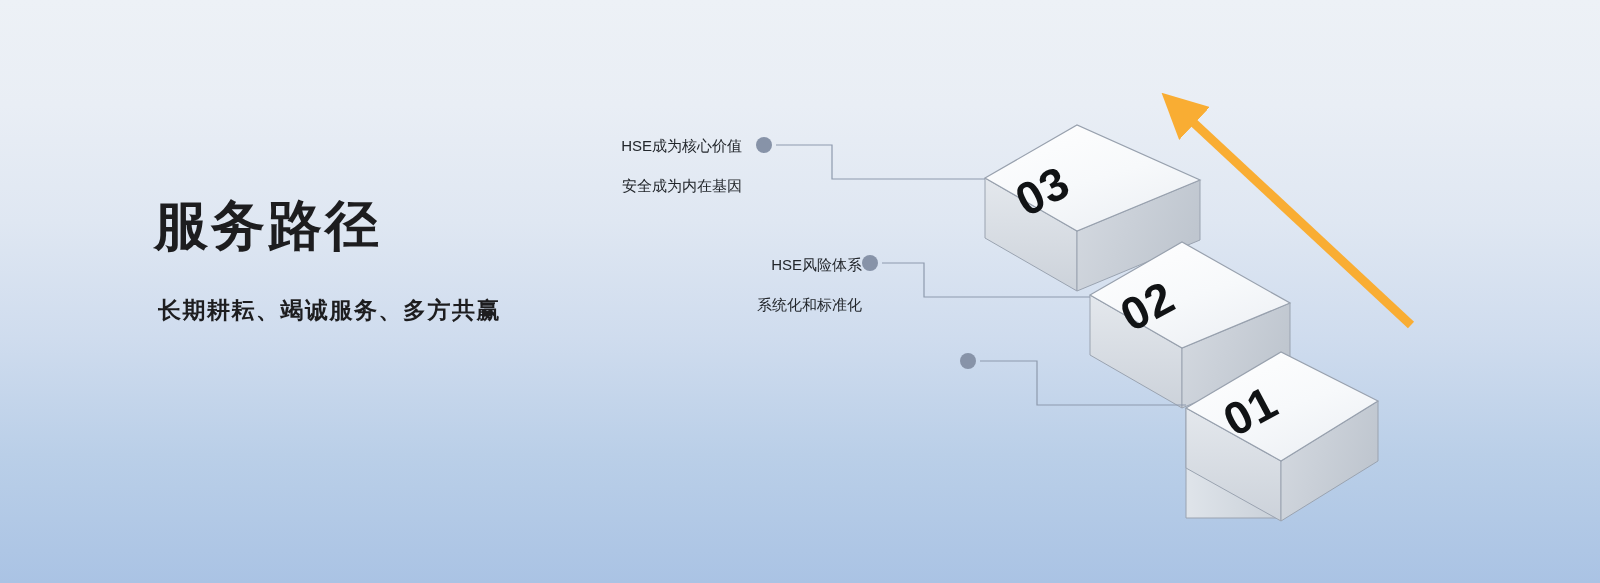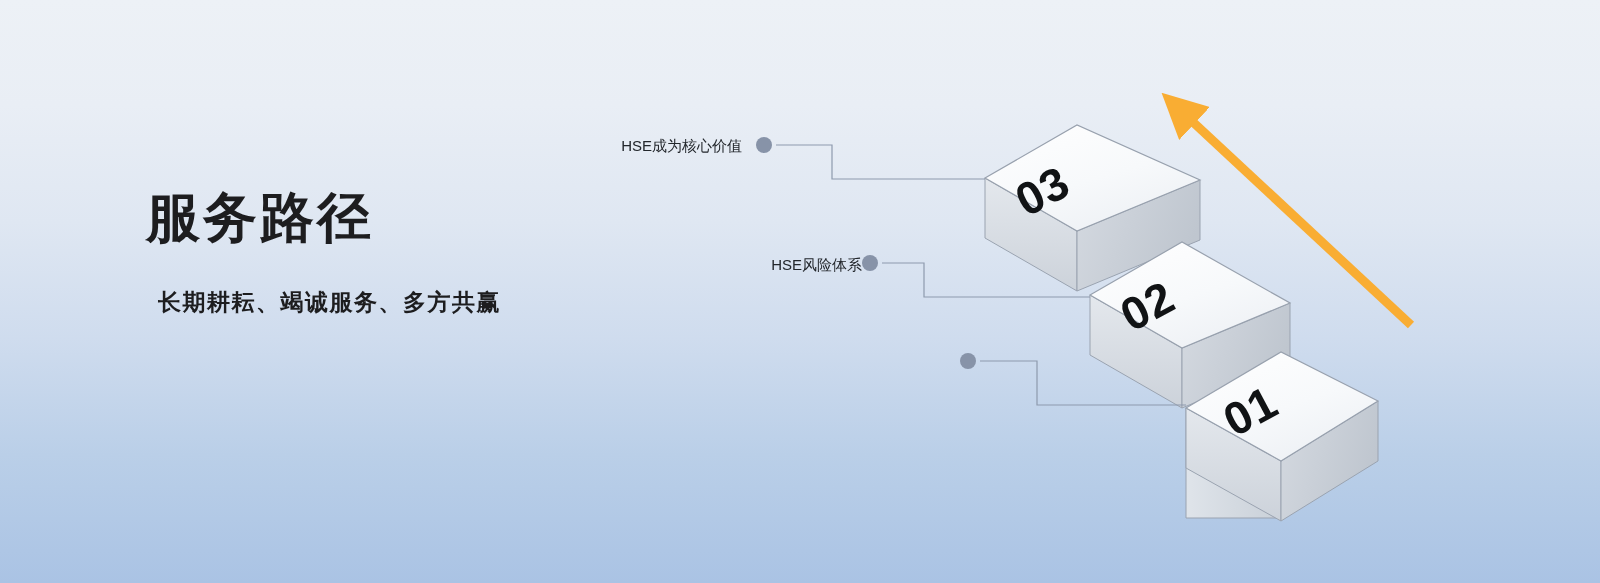"安全成为内在基因" span.line { html: none -> <span>安全成为内在基因</span> }
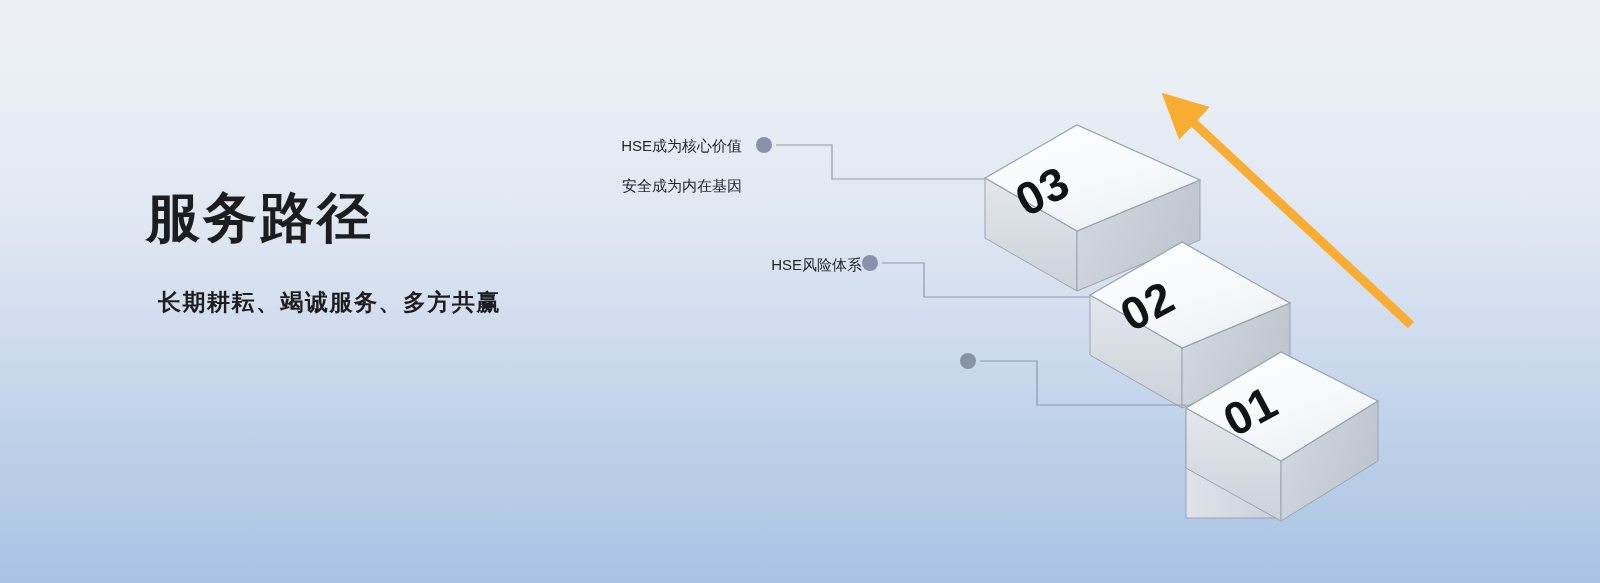"服务路径" #page-title { margin: 0 -> 8px }
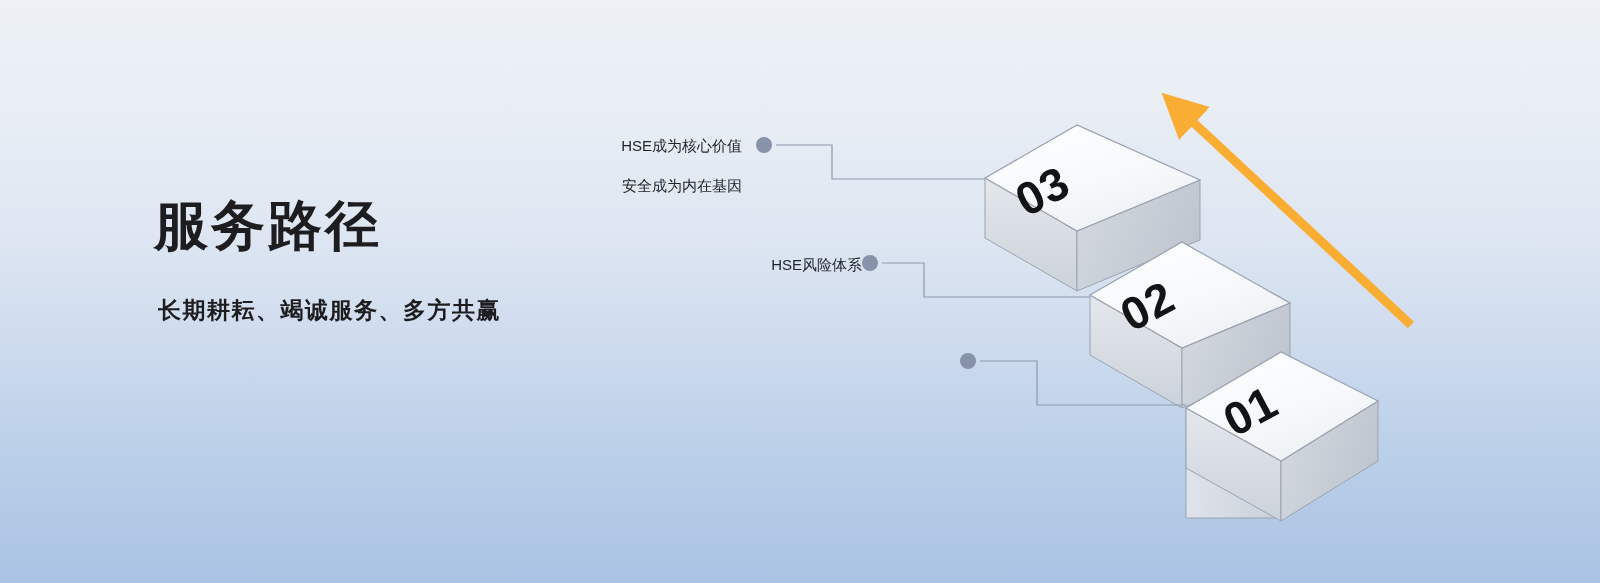"系统化和标准化" span.line { html: none -> <span>系统化和标准化</span> }
